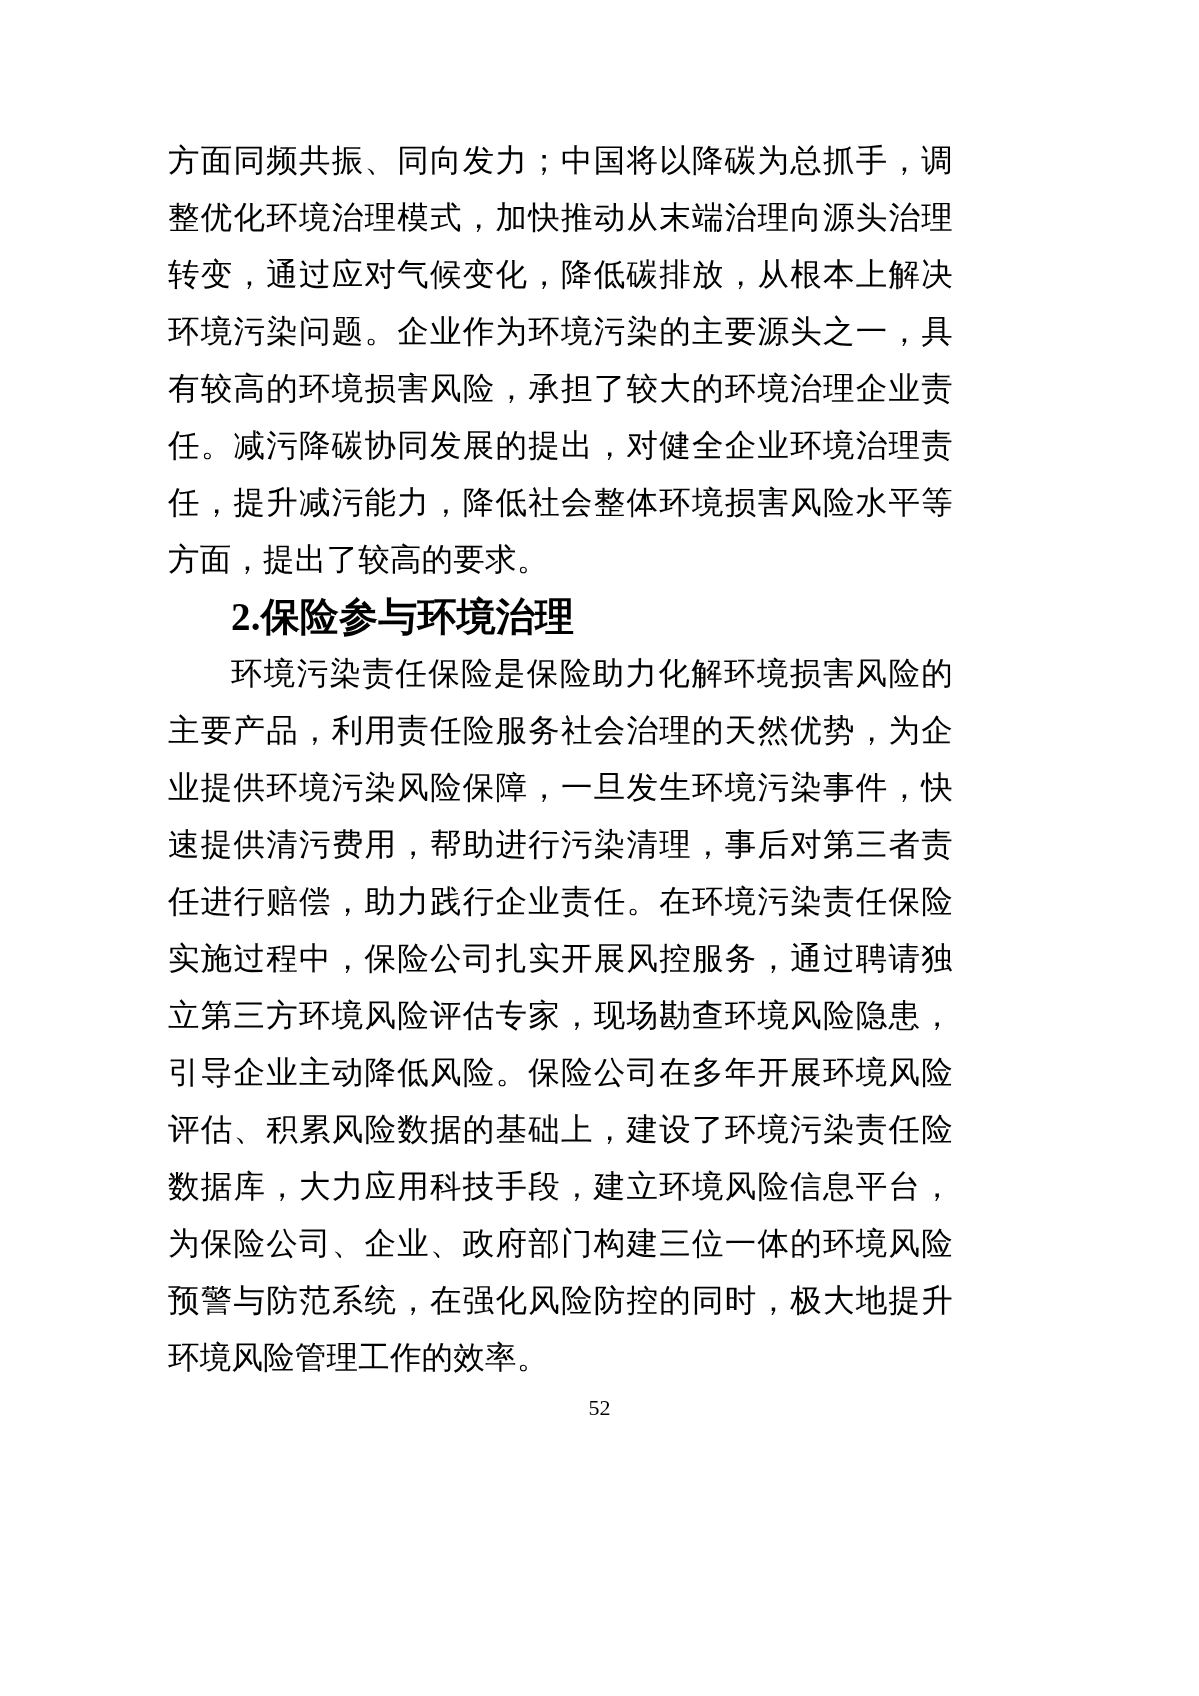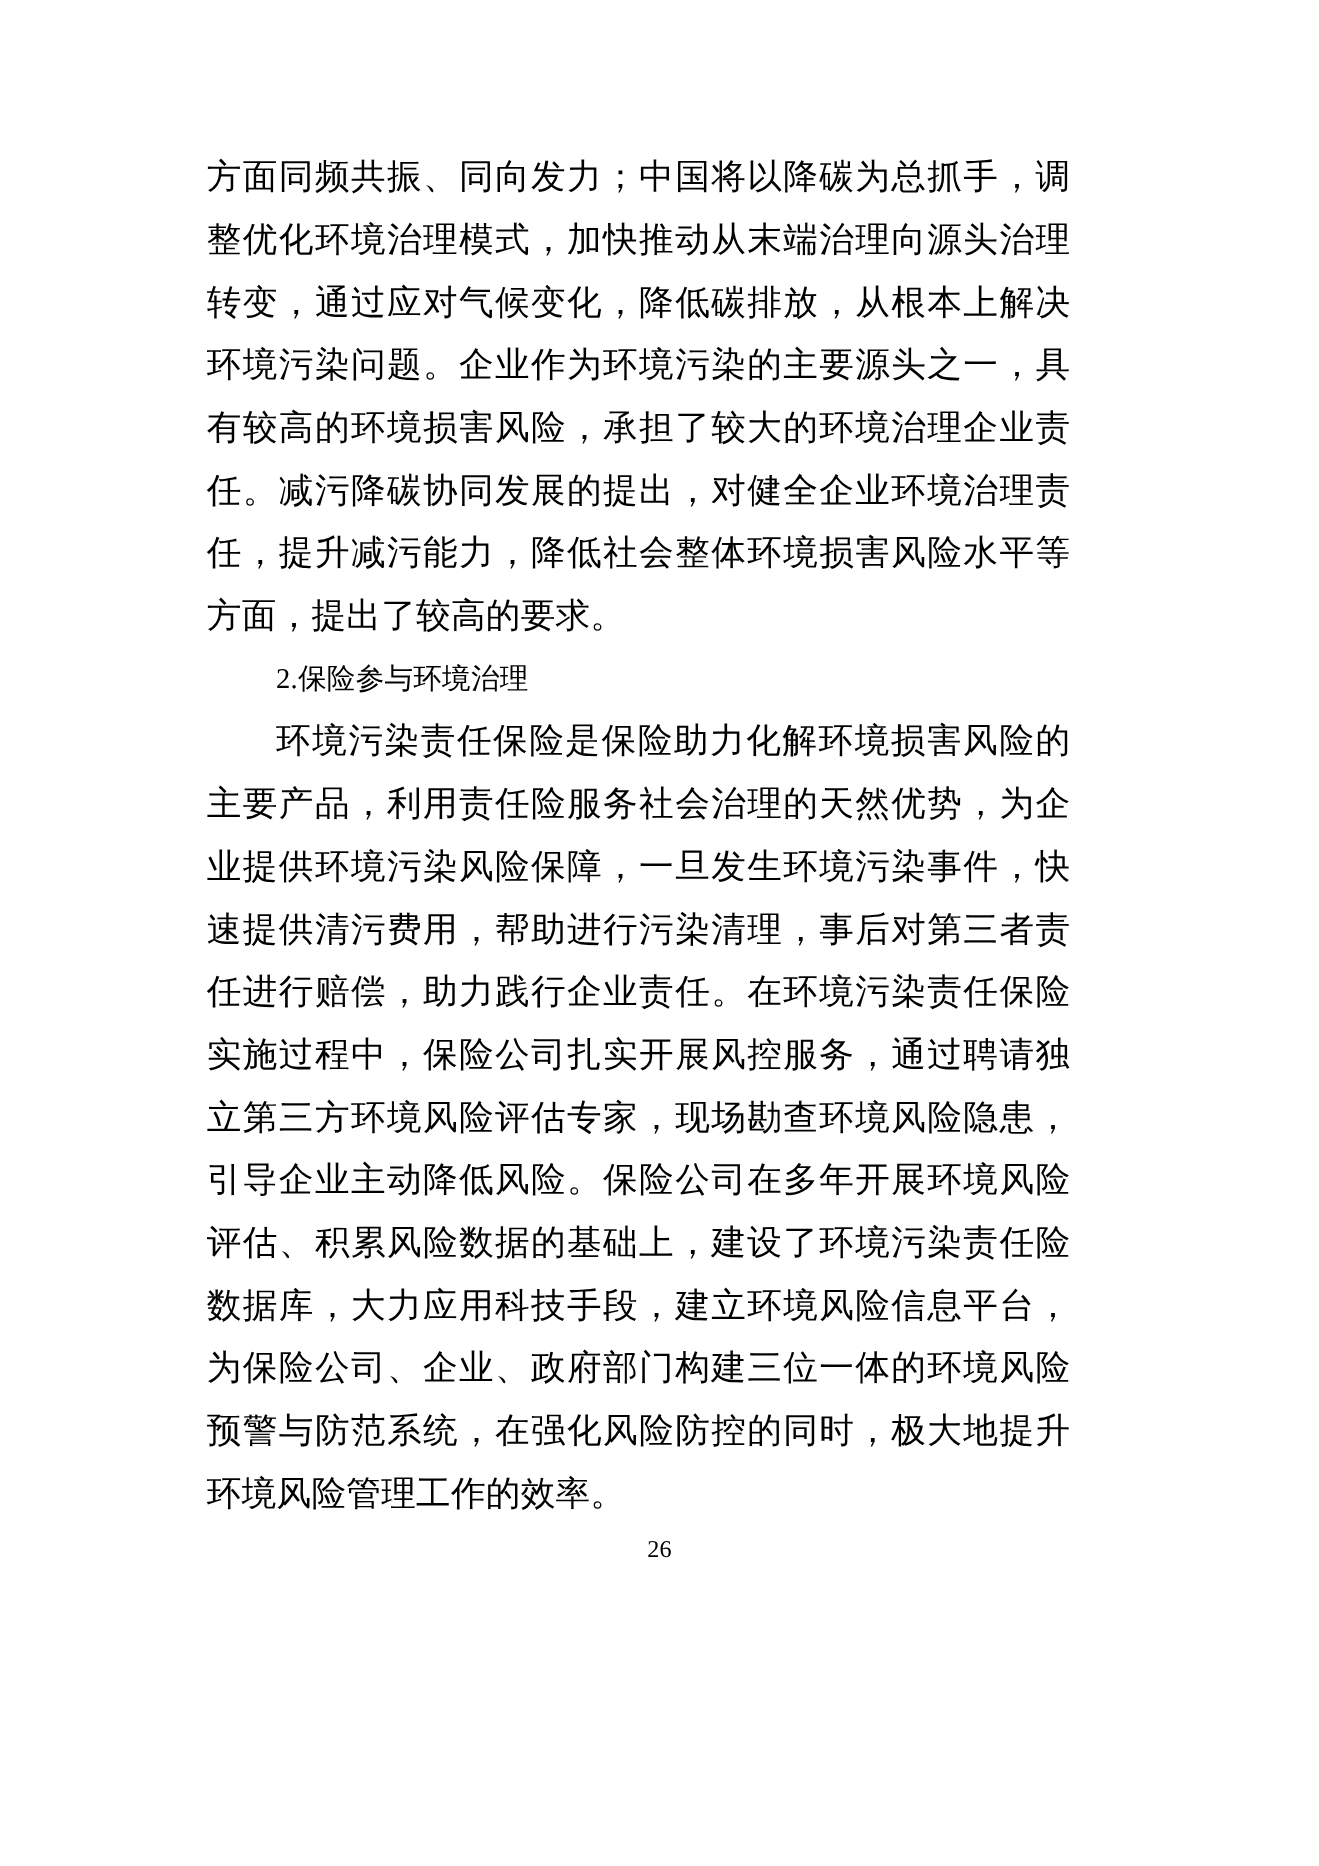"方面同频共振、同向发力；中国将以降碳为总抓手，调整优化环境治理模式，加快推动从末" .content { margin-left: 20px -> none }
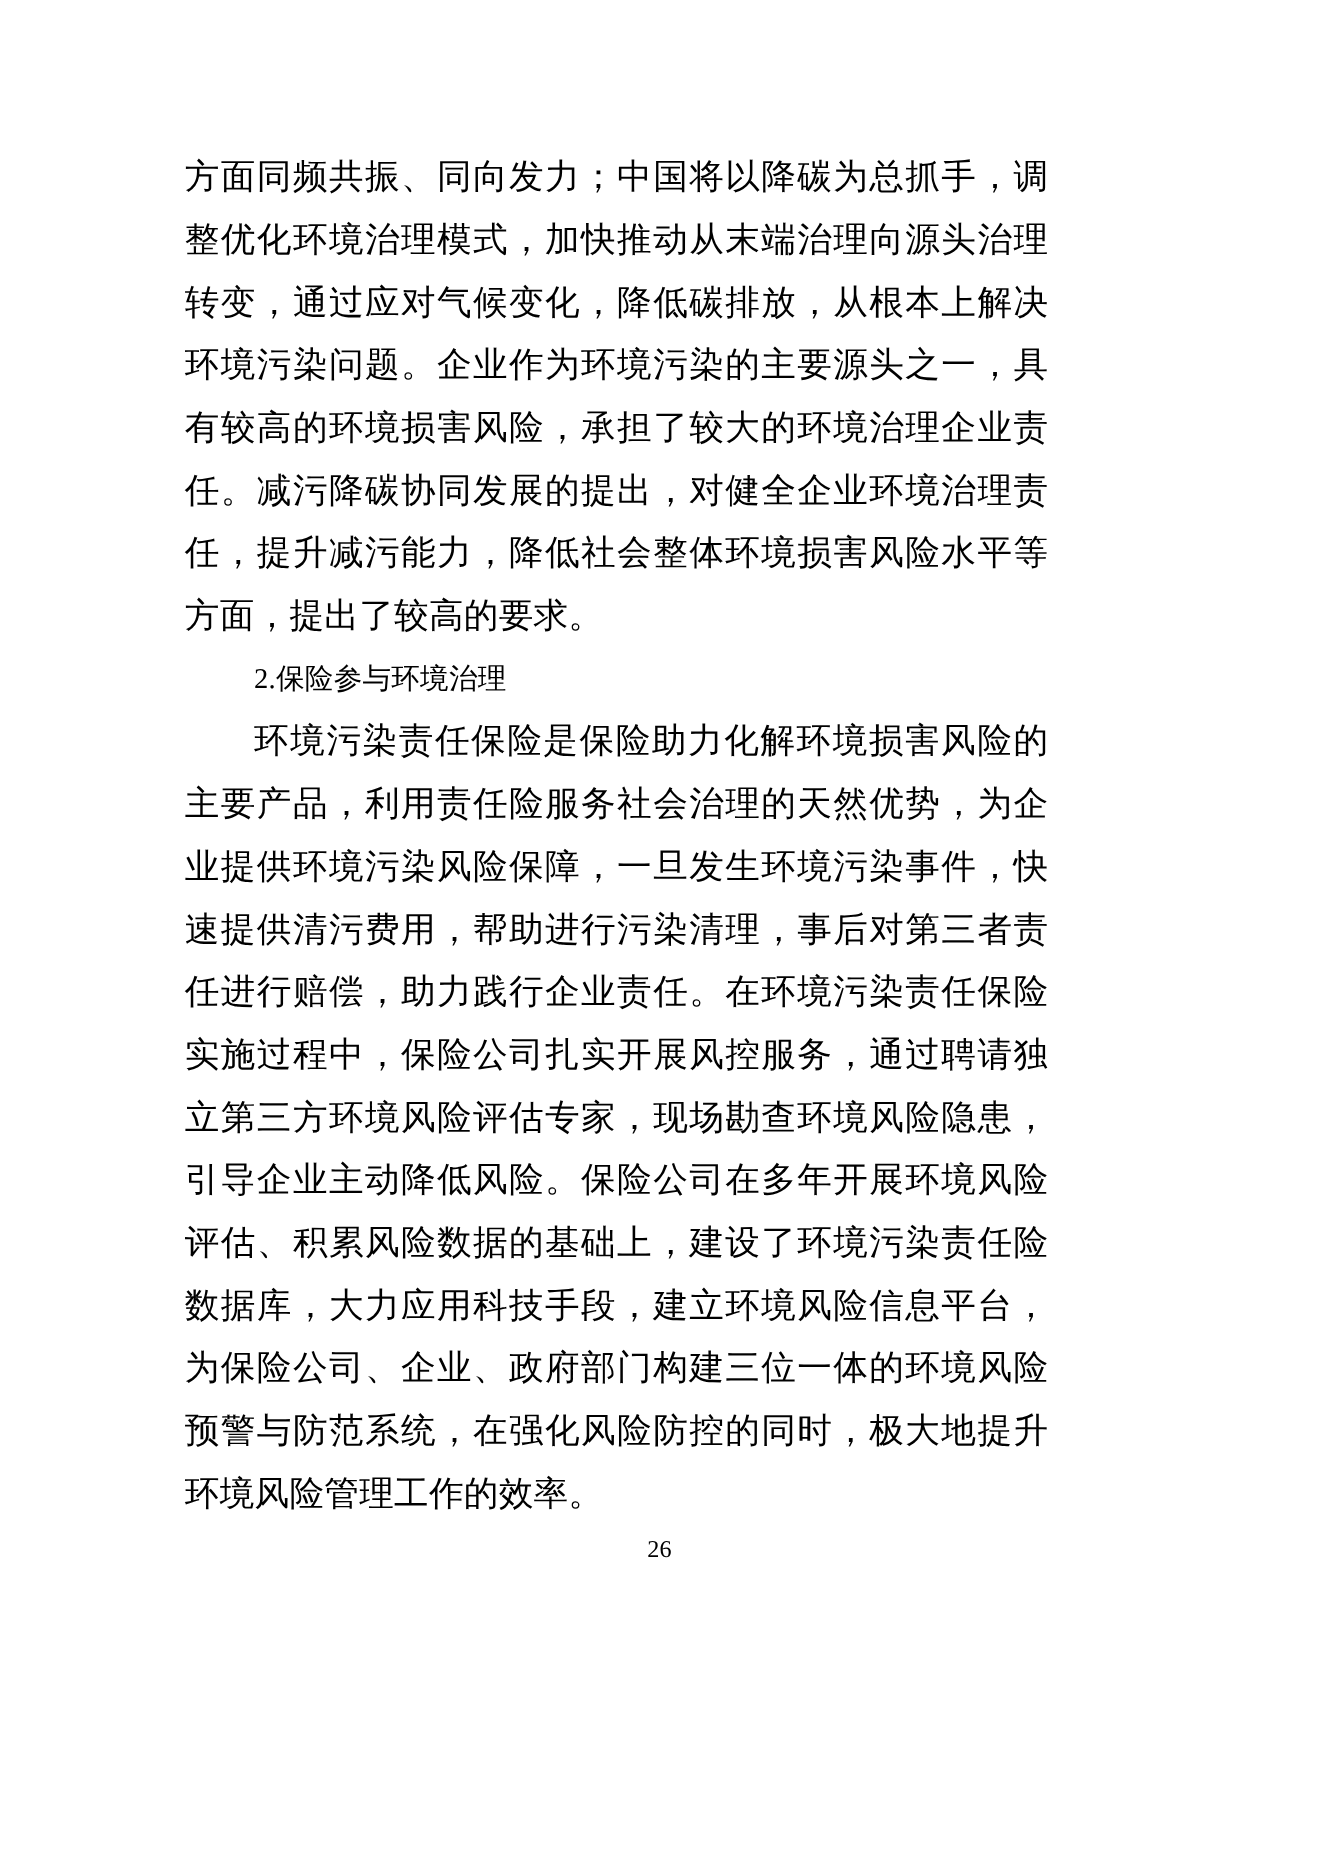"2.保险参与环境治理" h2.heading { font-size: 26px -> 39px; font-weight: normal -> bold }
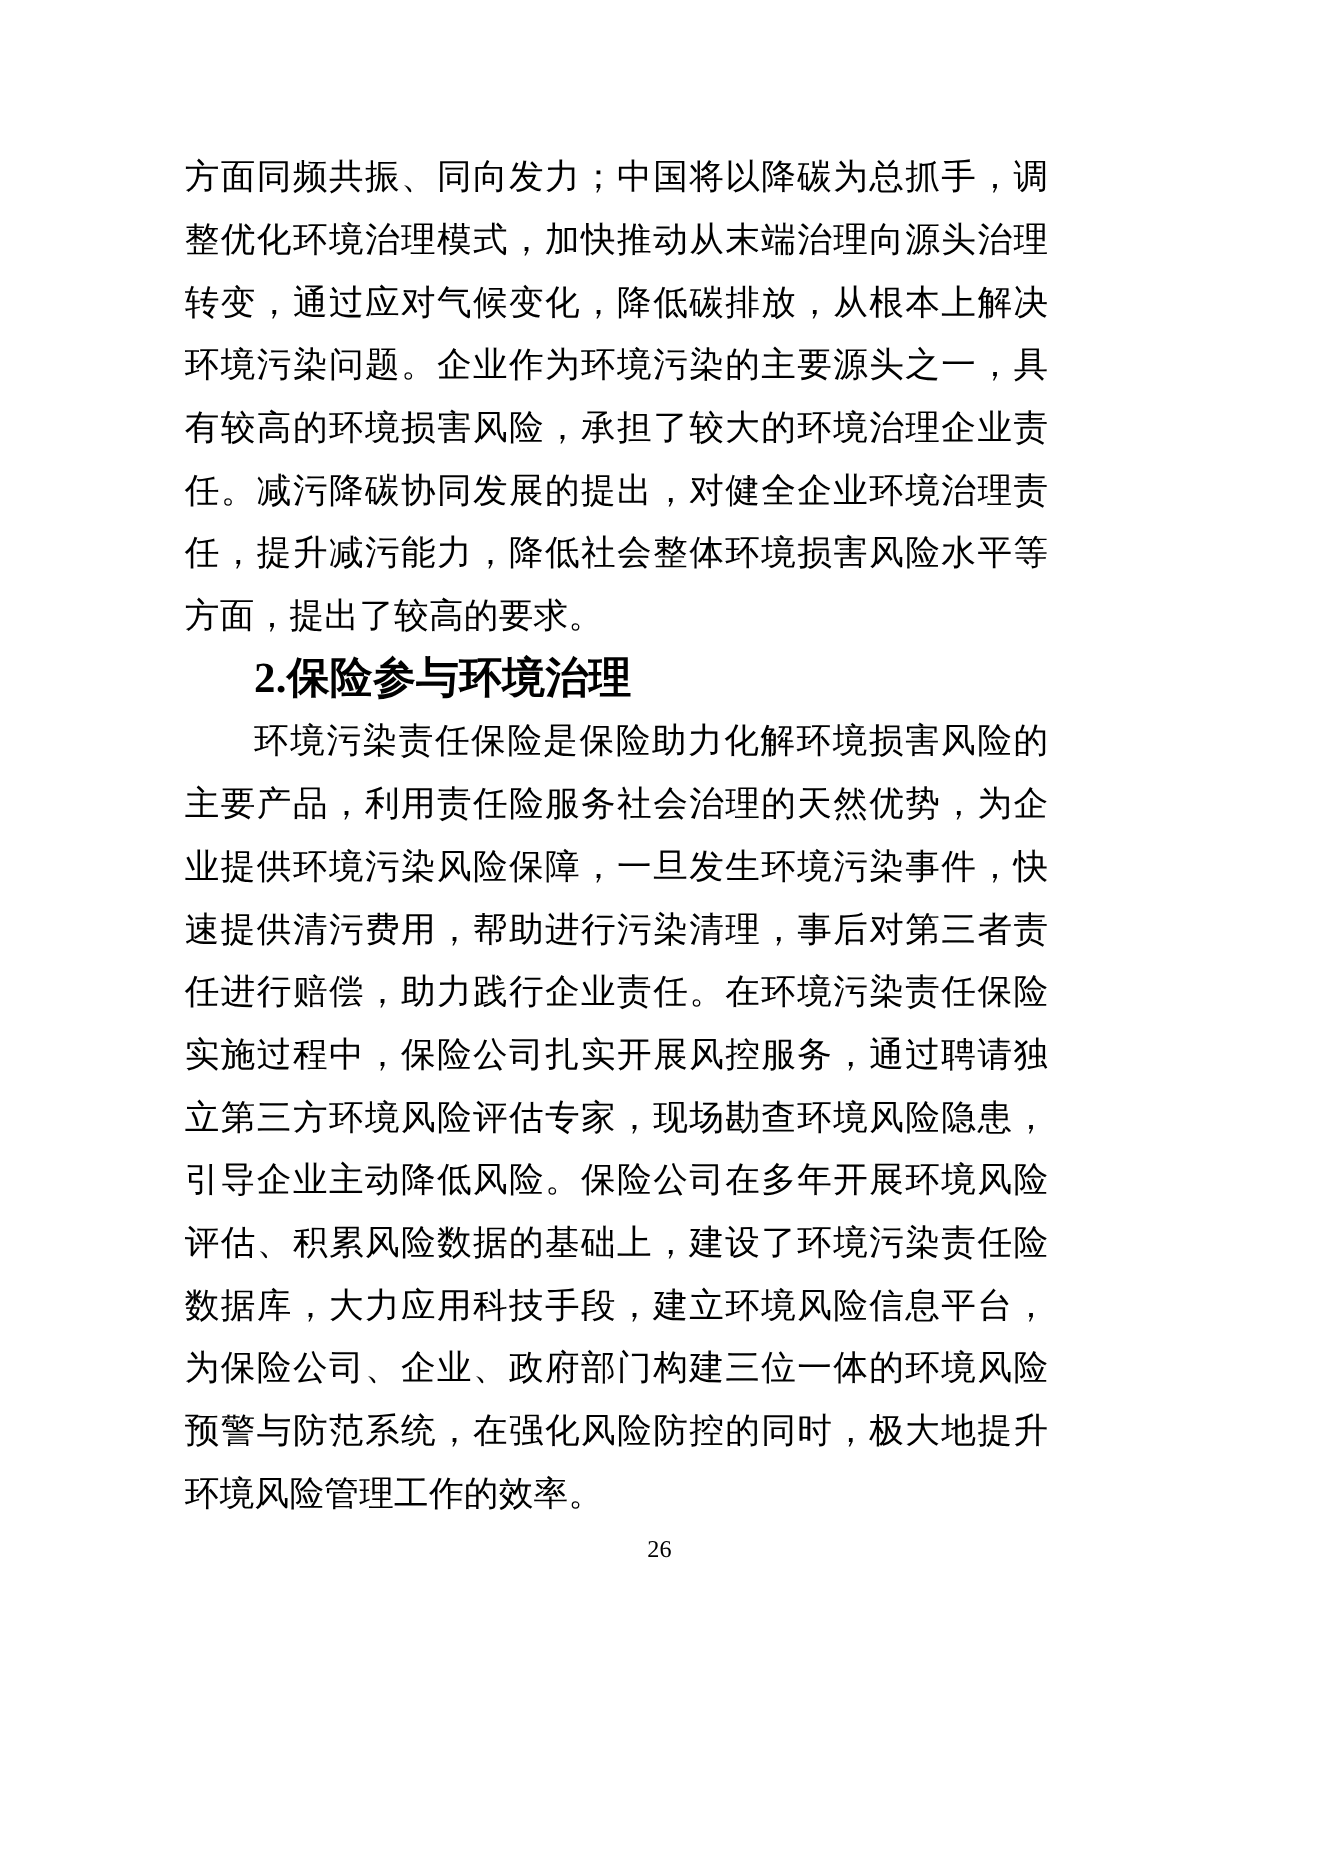"26" div.page-number { text: 26 -> 52 }
